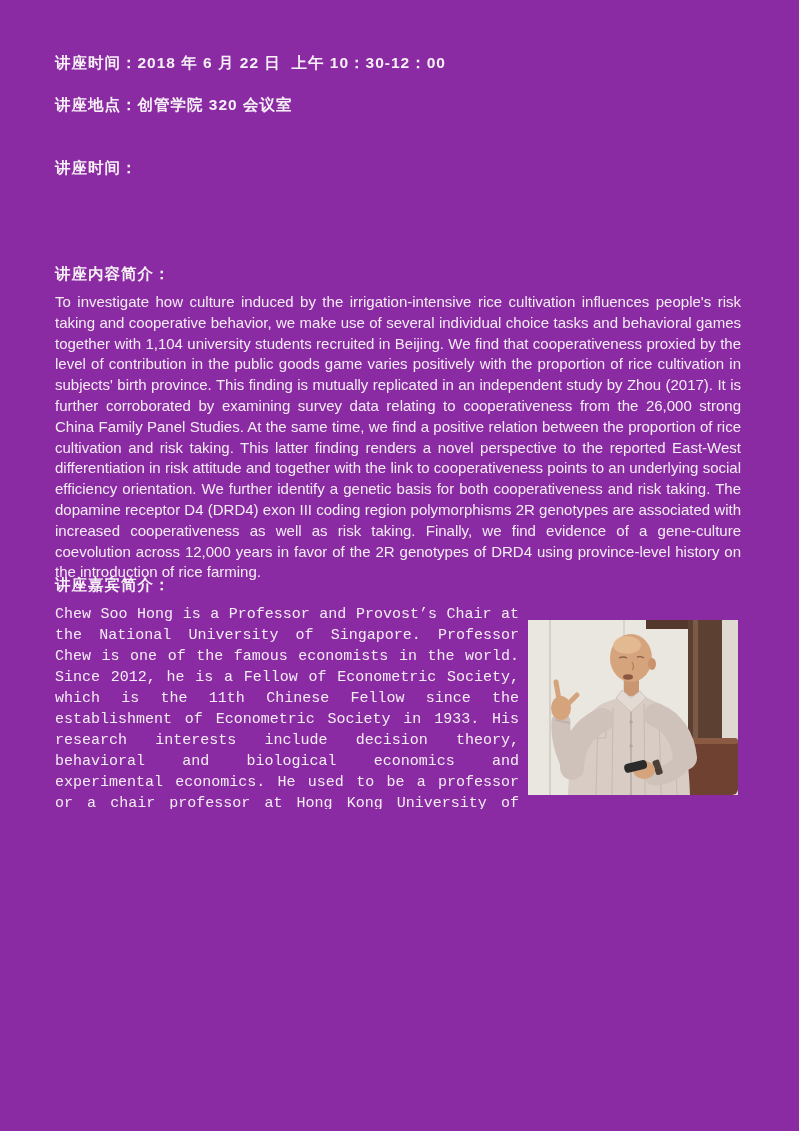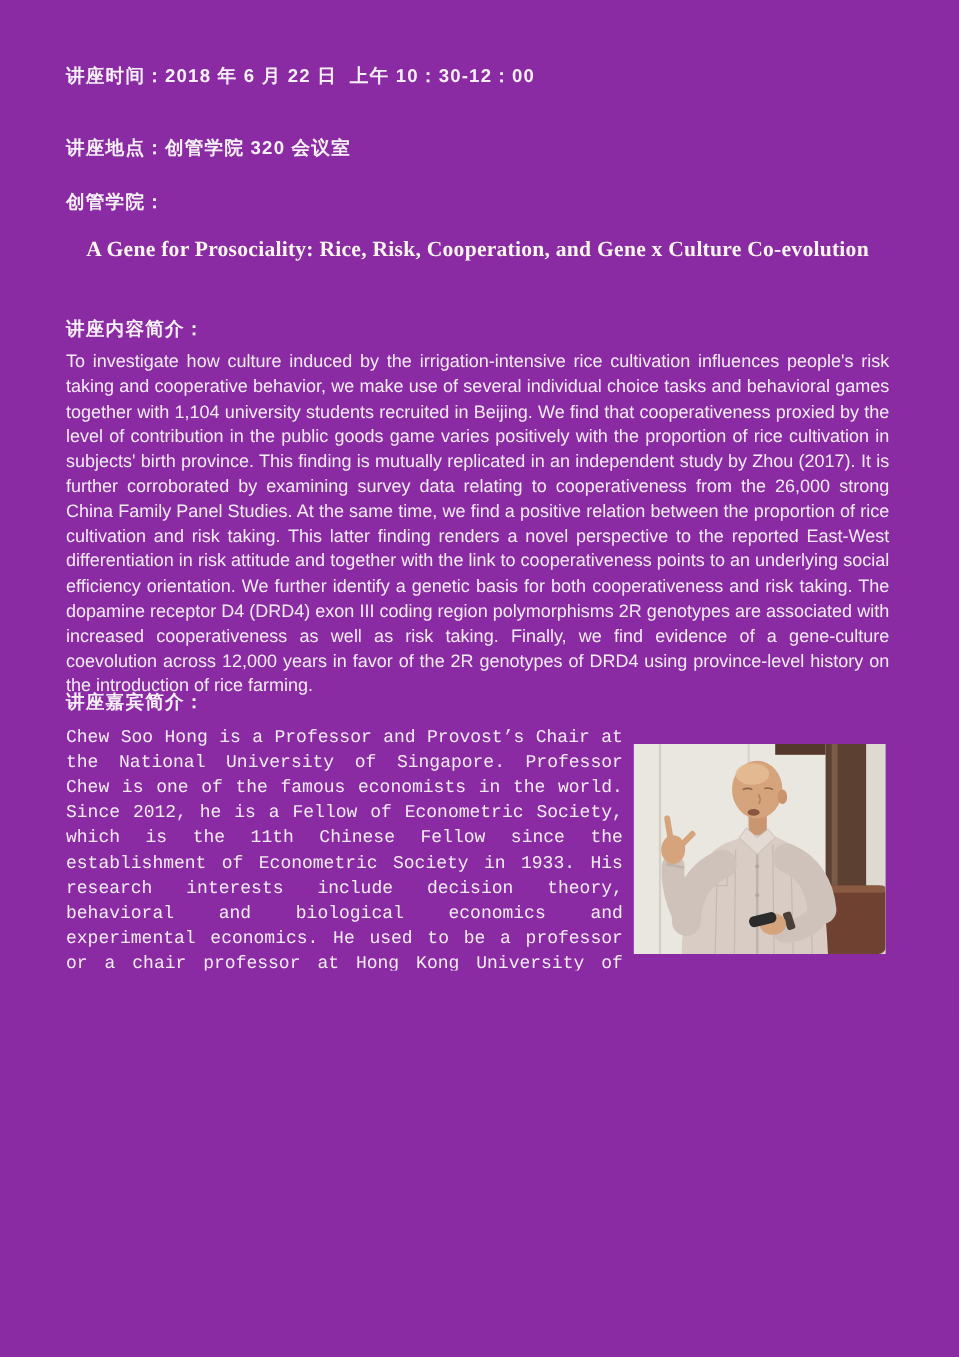"讲座地点：创管学院 320 会议室" .location-line { top: 113px -> 95px }
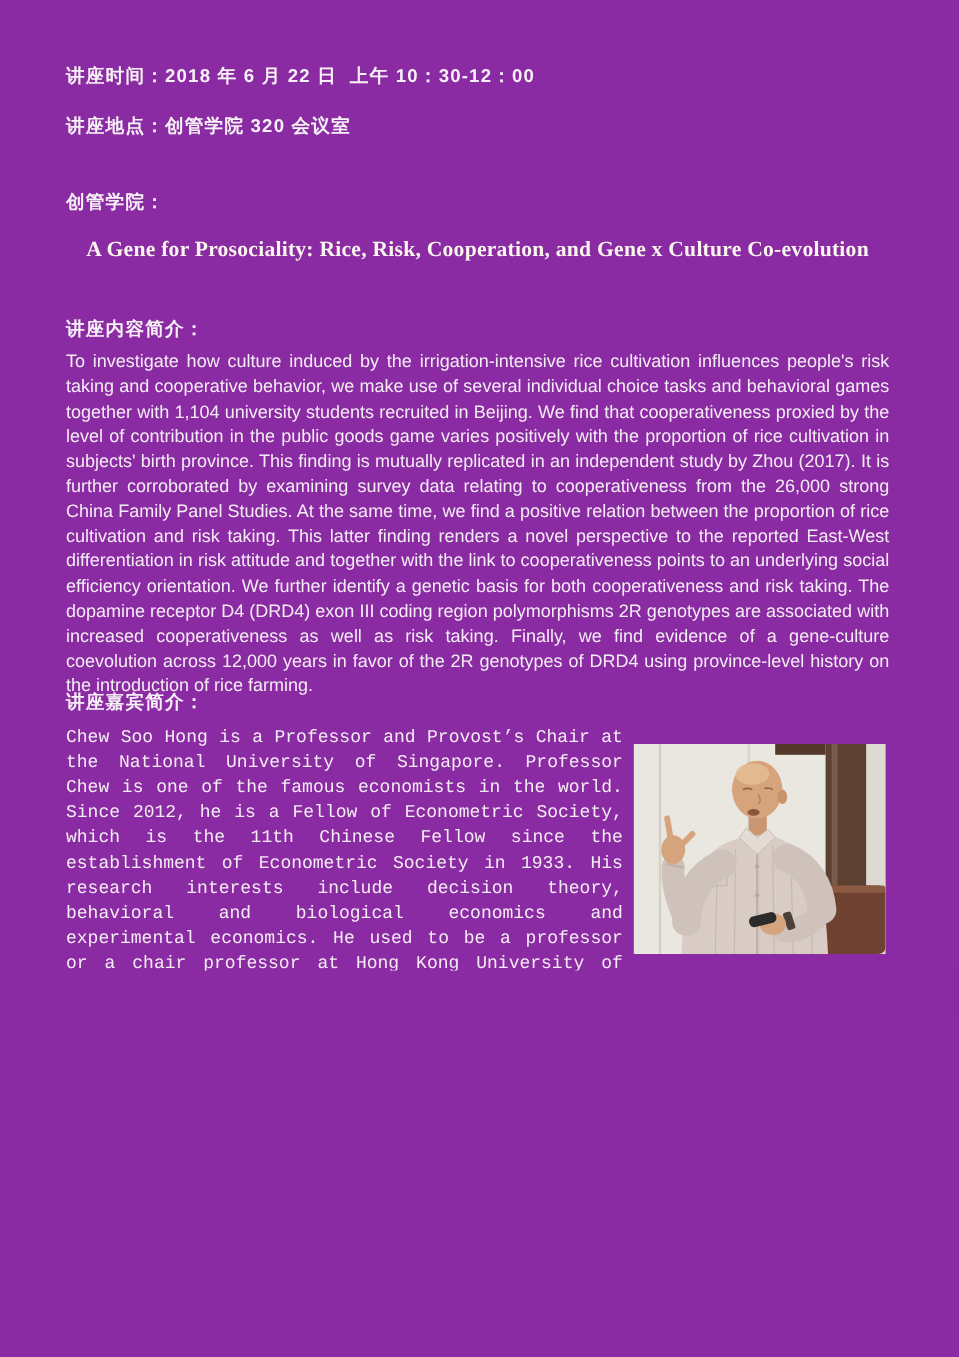"创管学院：" div.line { text: 创管学院 -> 讲座时间 }
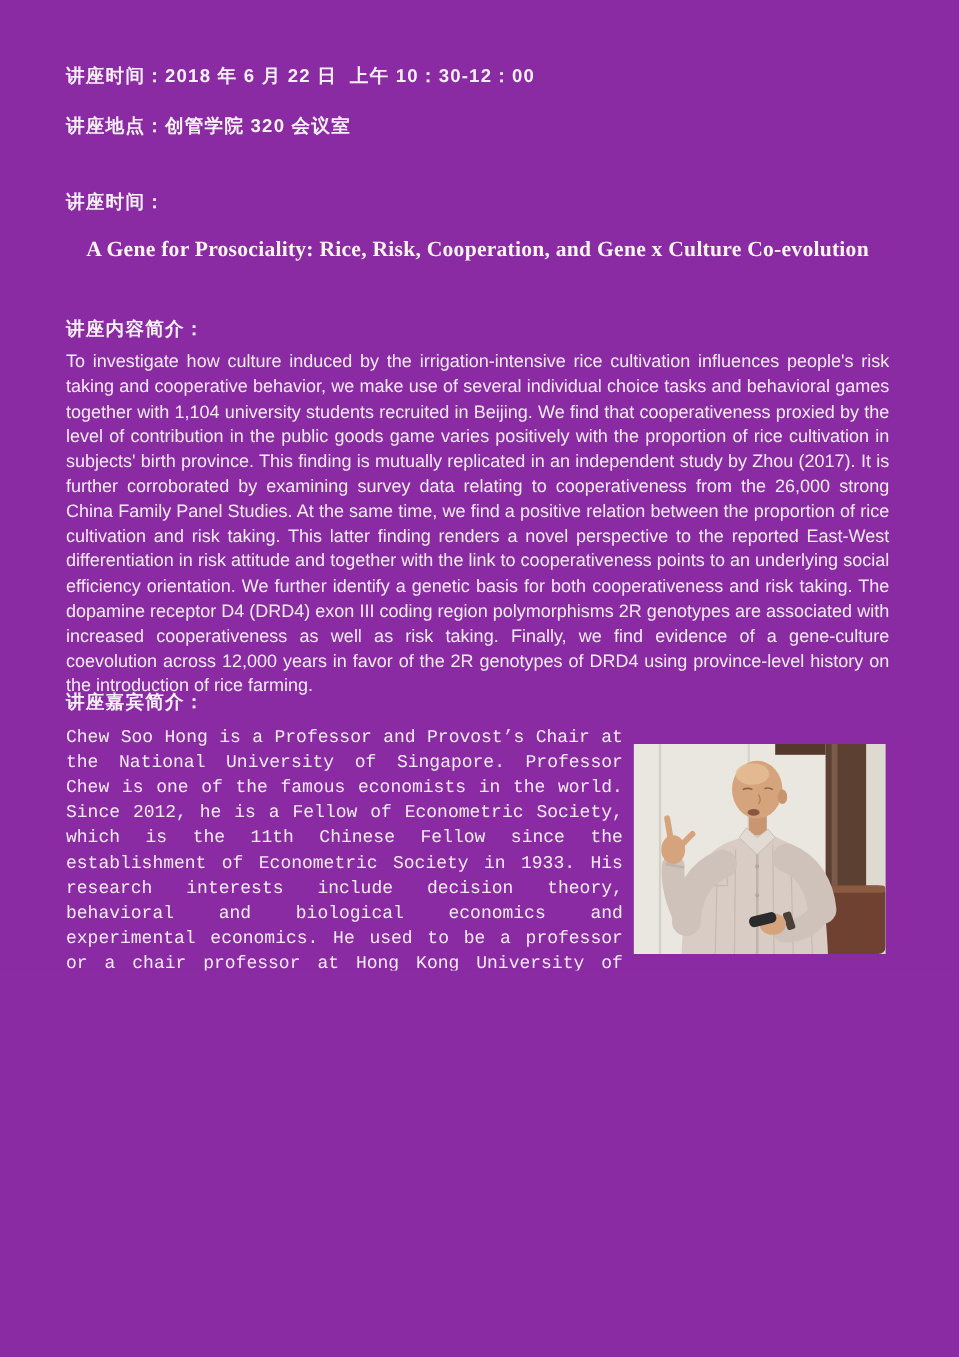"A Gene for Prosociality: Rice," div.main-title { html: <div>A Gene for Prosociality: Rice, Risk, Cooperation, and Gene x Culture Co-evolution</div> -> none }
